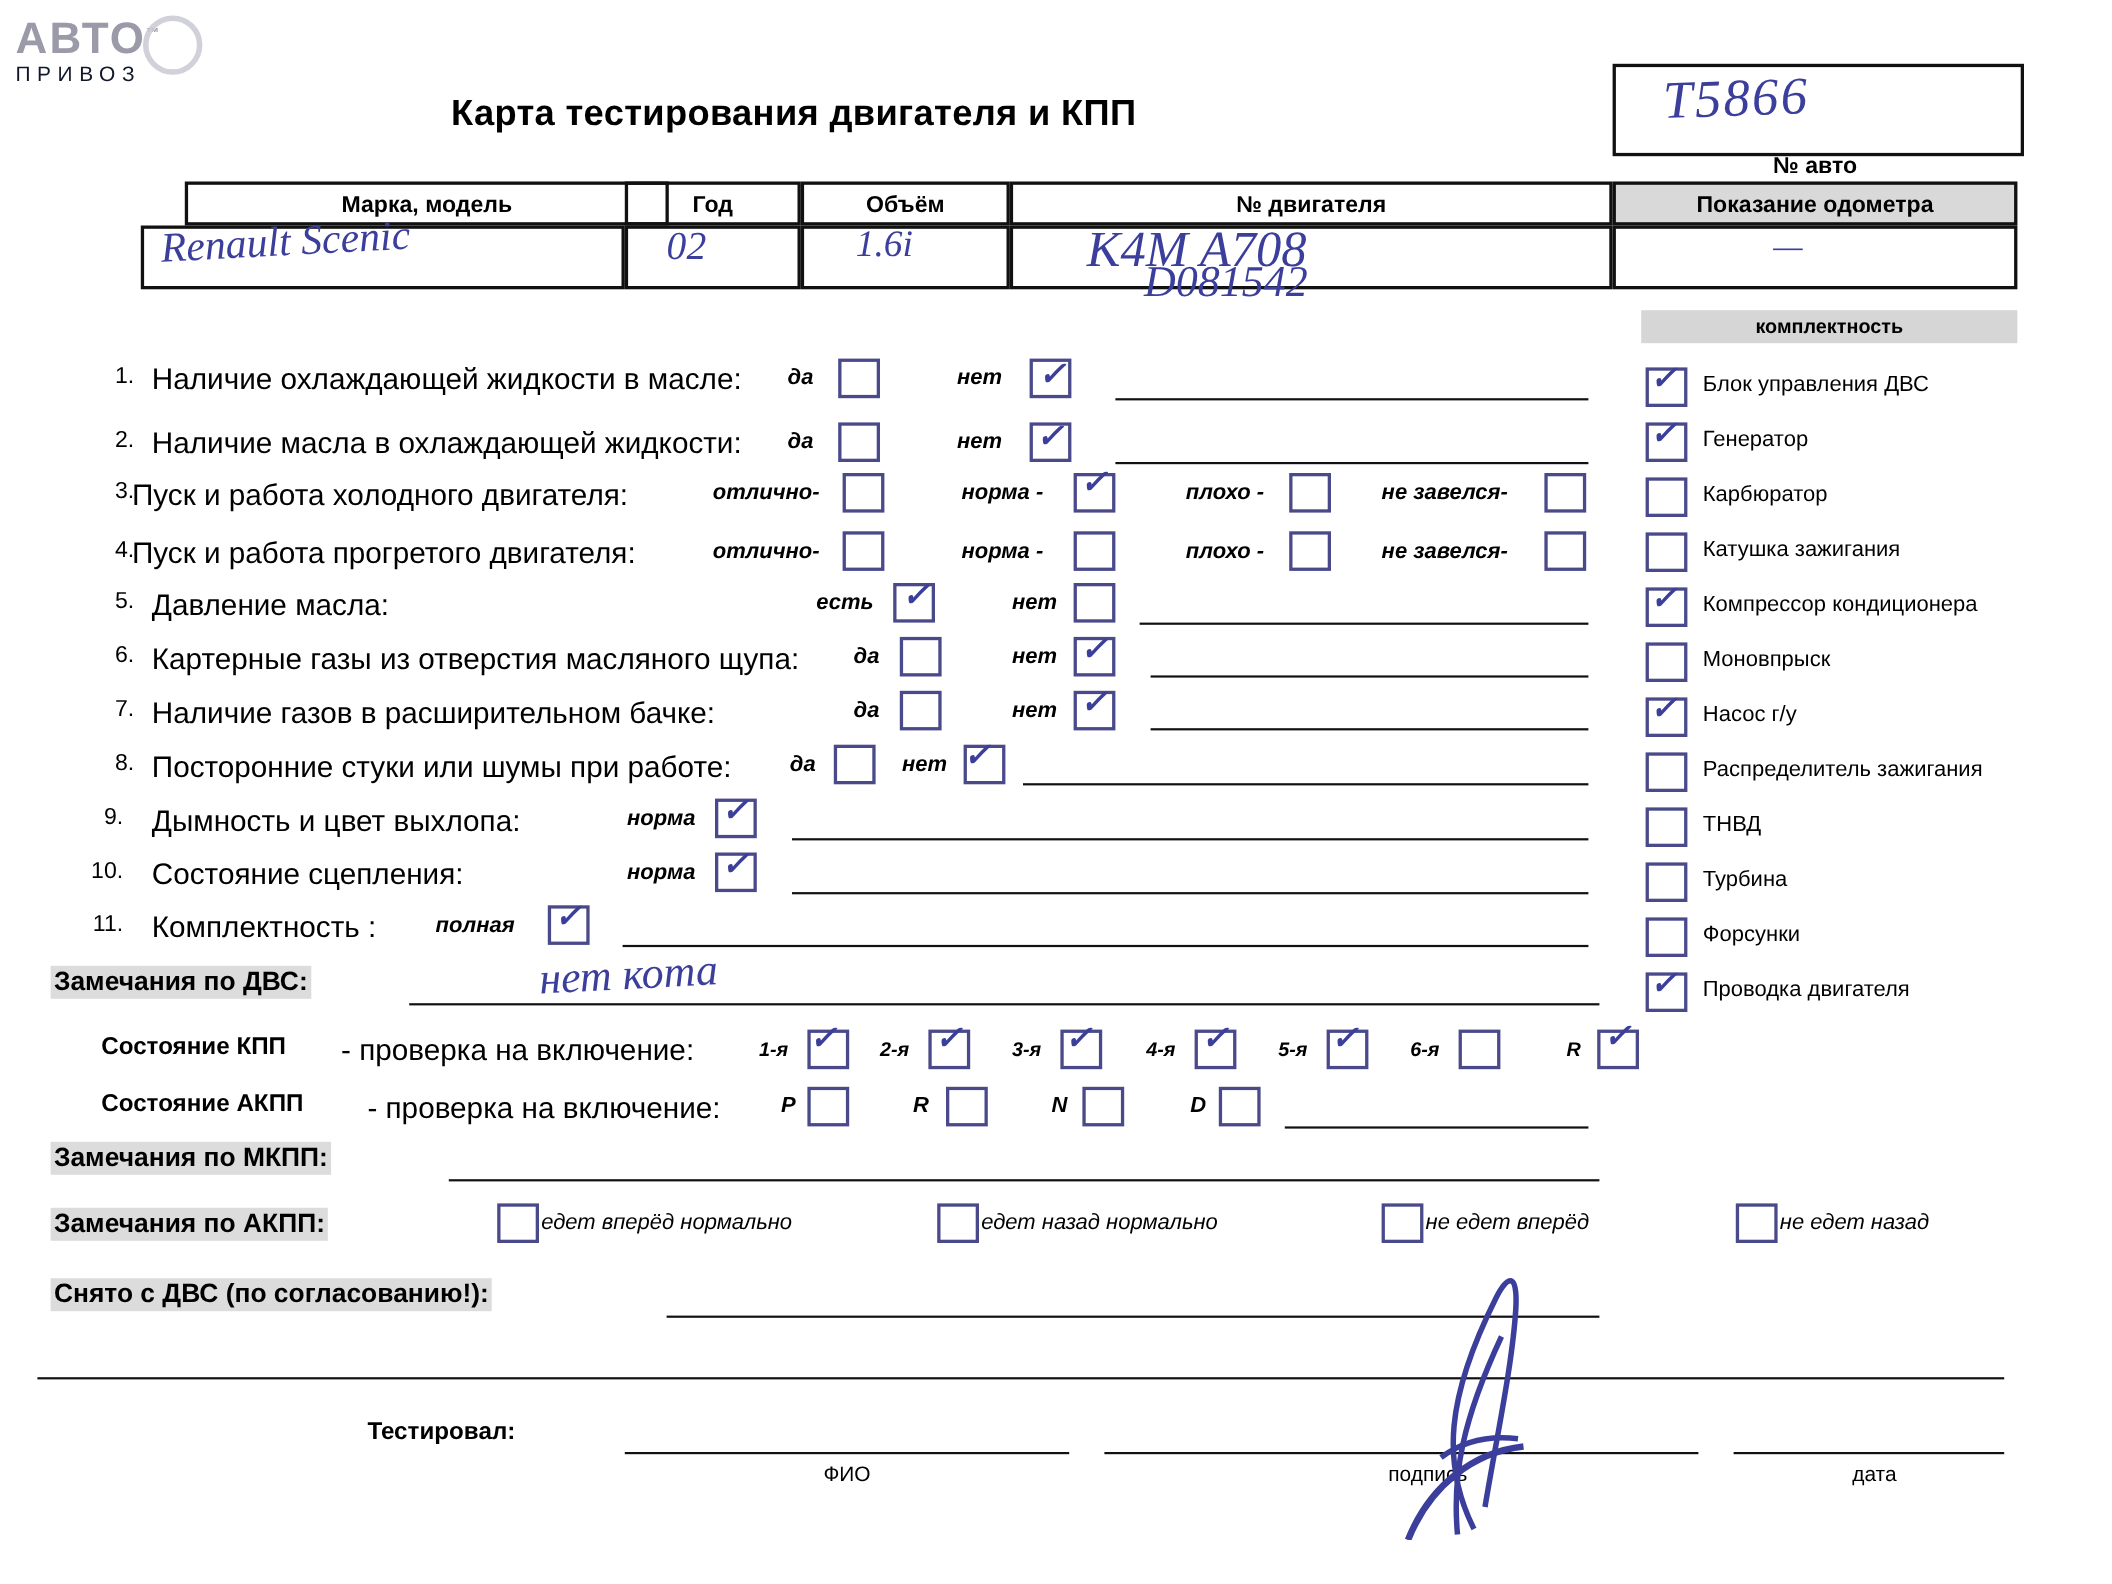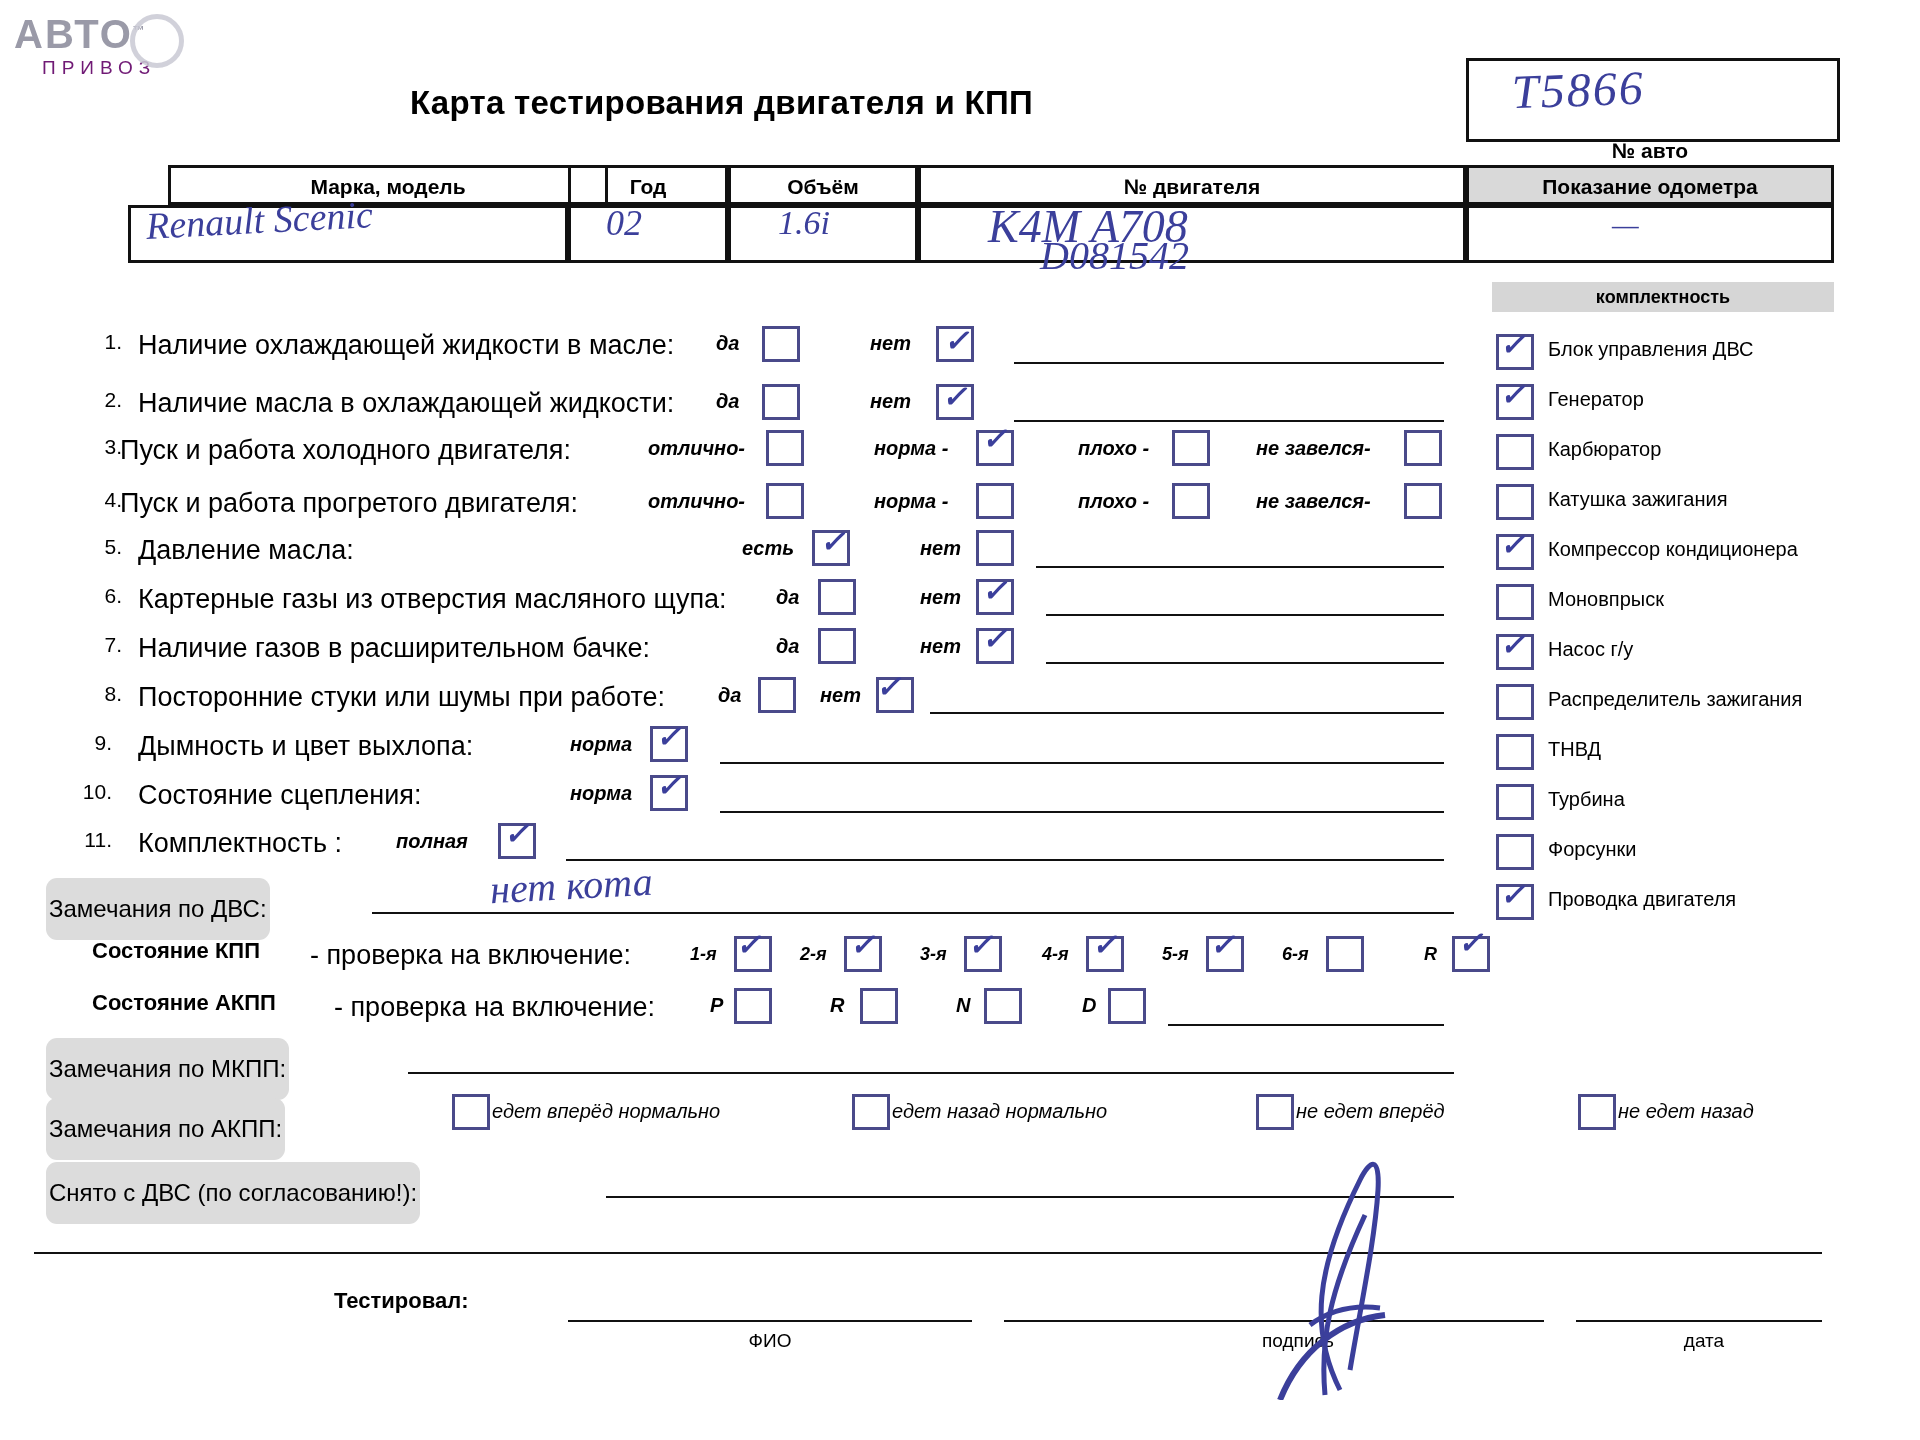"ПРИВОЗ" .logo .lg-bot { color: #701a75 -> #0f172a; margin-left: 28px -> none }
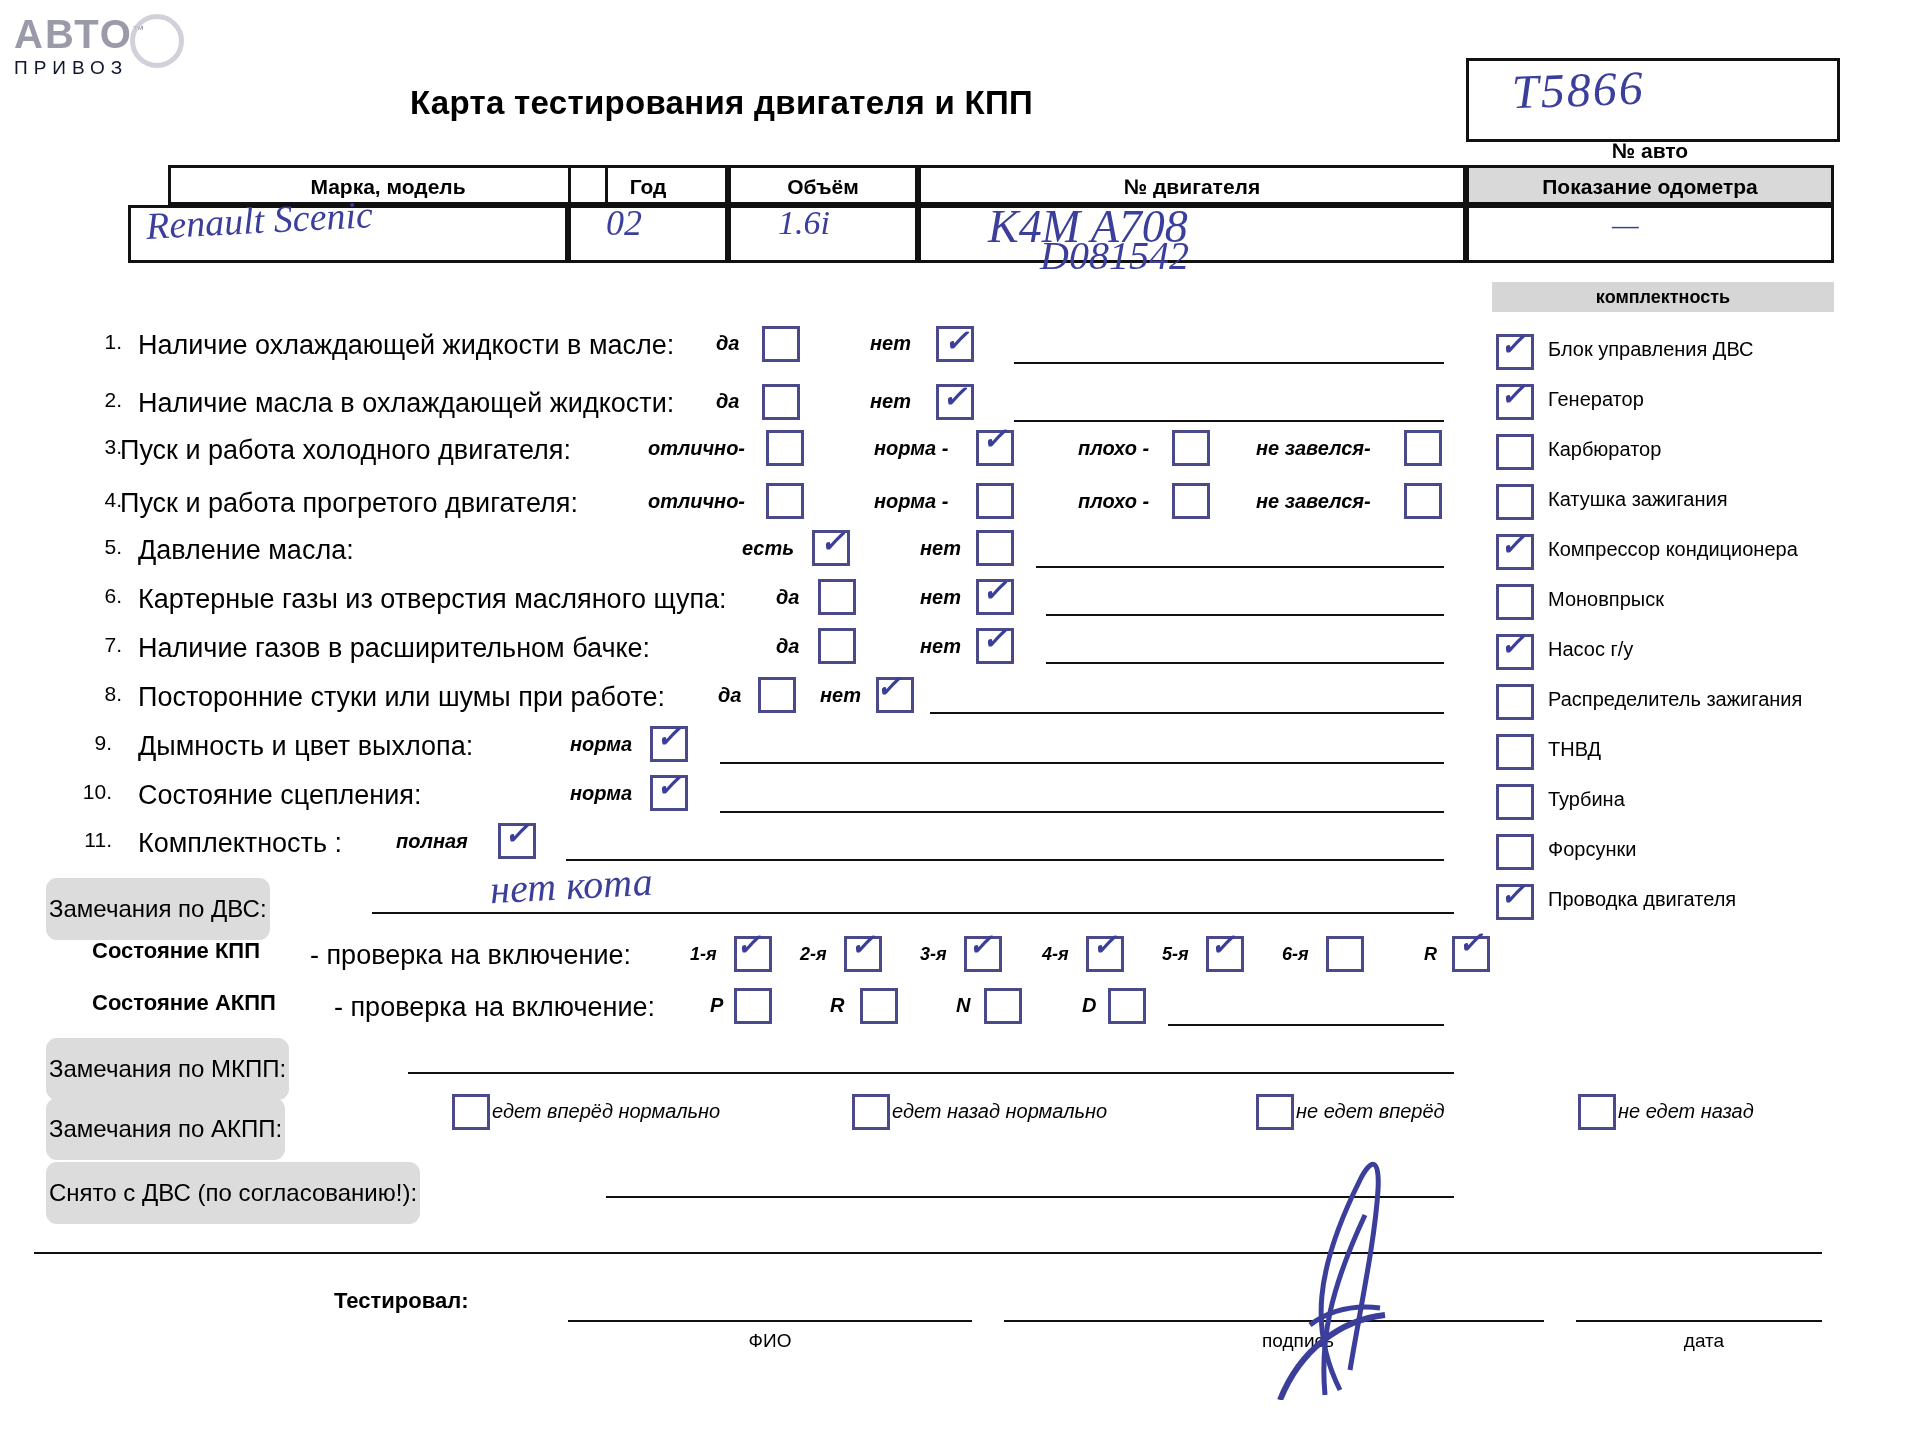"Замечания по ДВС:" .seclabel { border-radius: 11px -> none; font-weight: normal -> bold; padding: 17px 3px -> 1px 3px }
